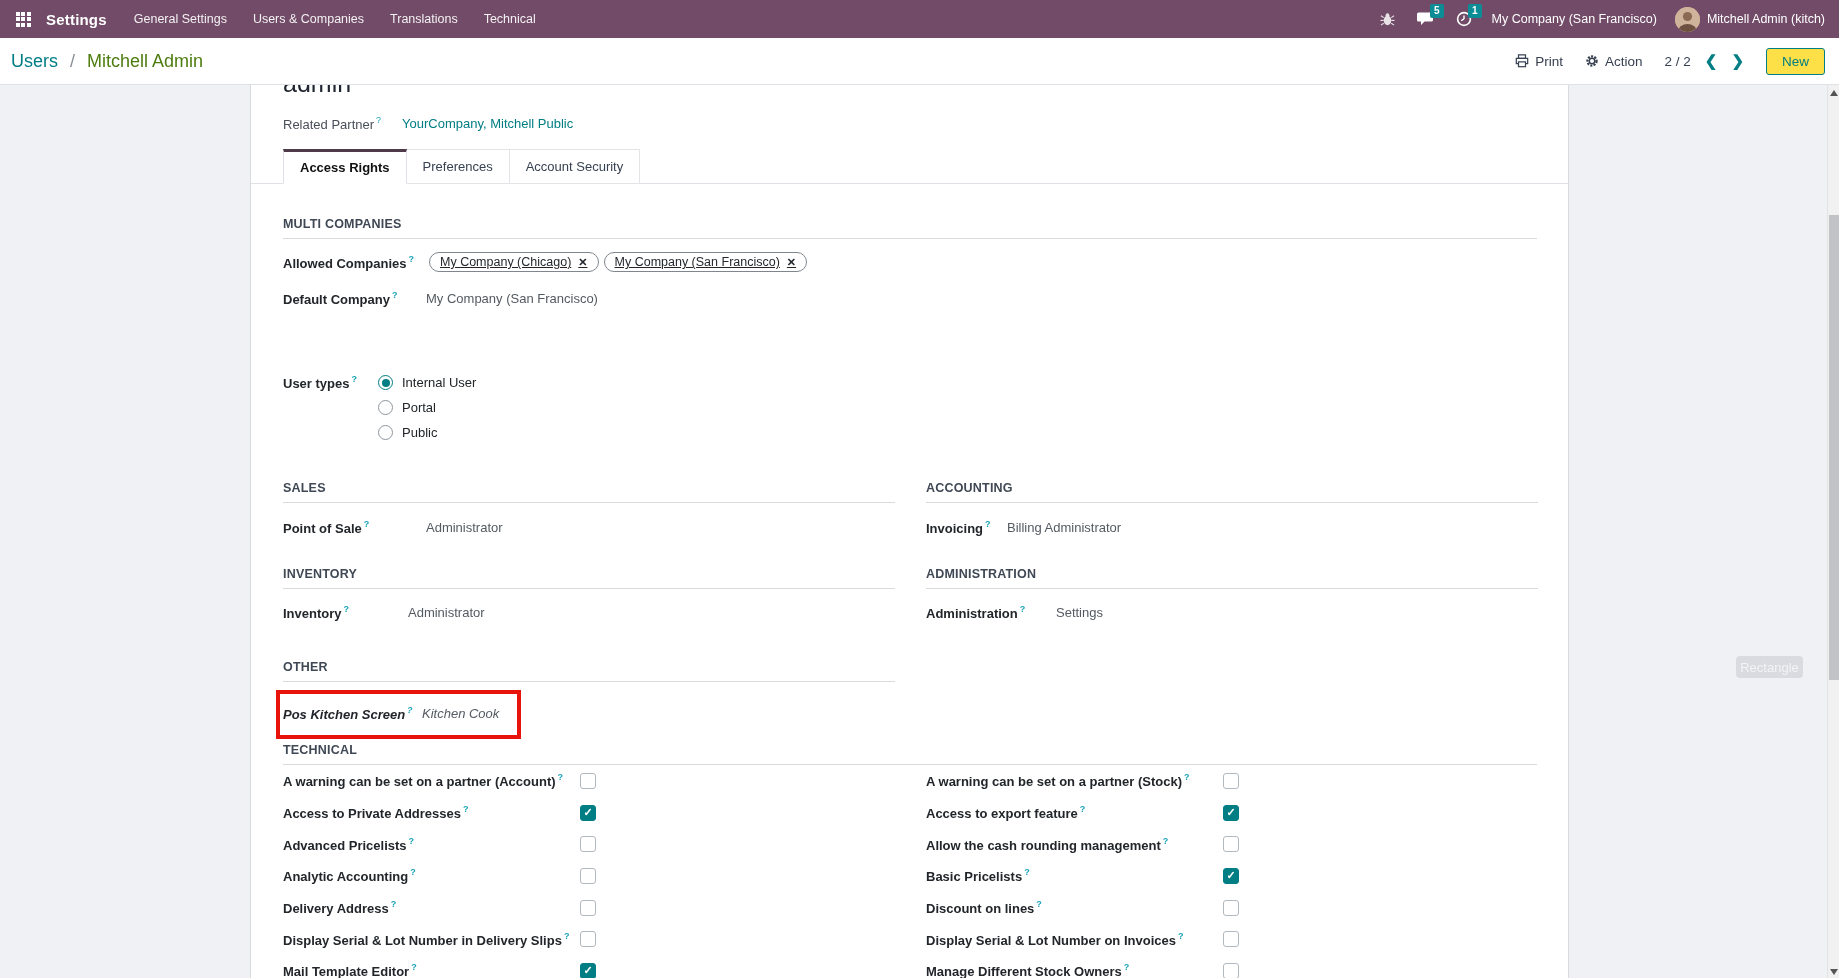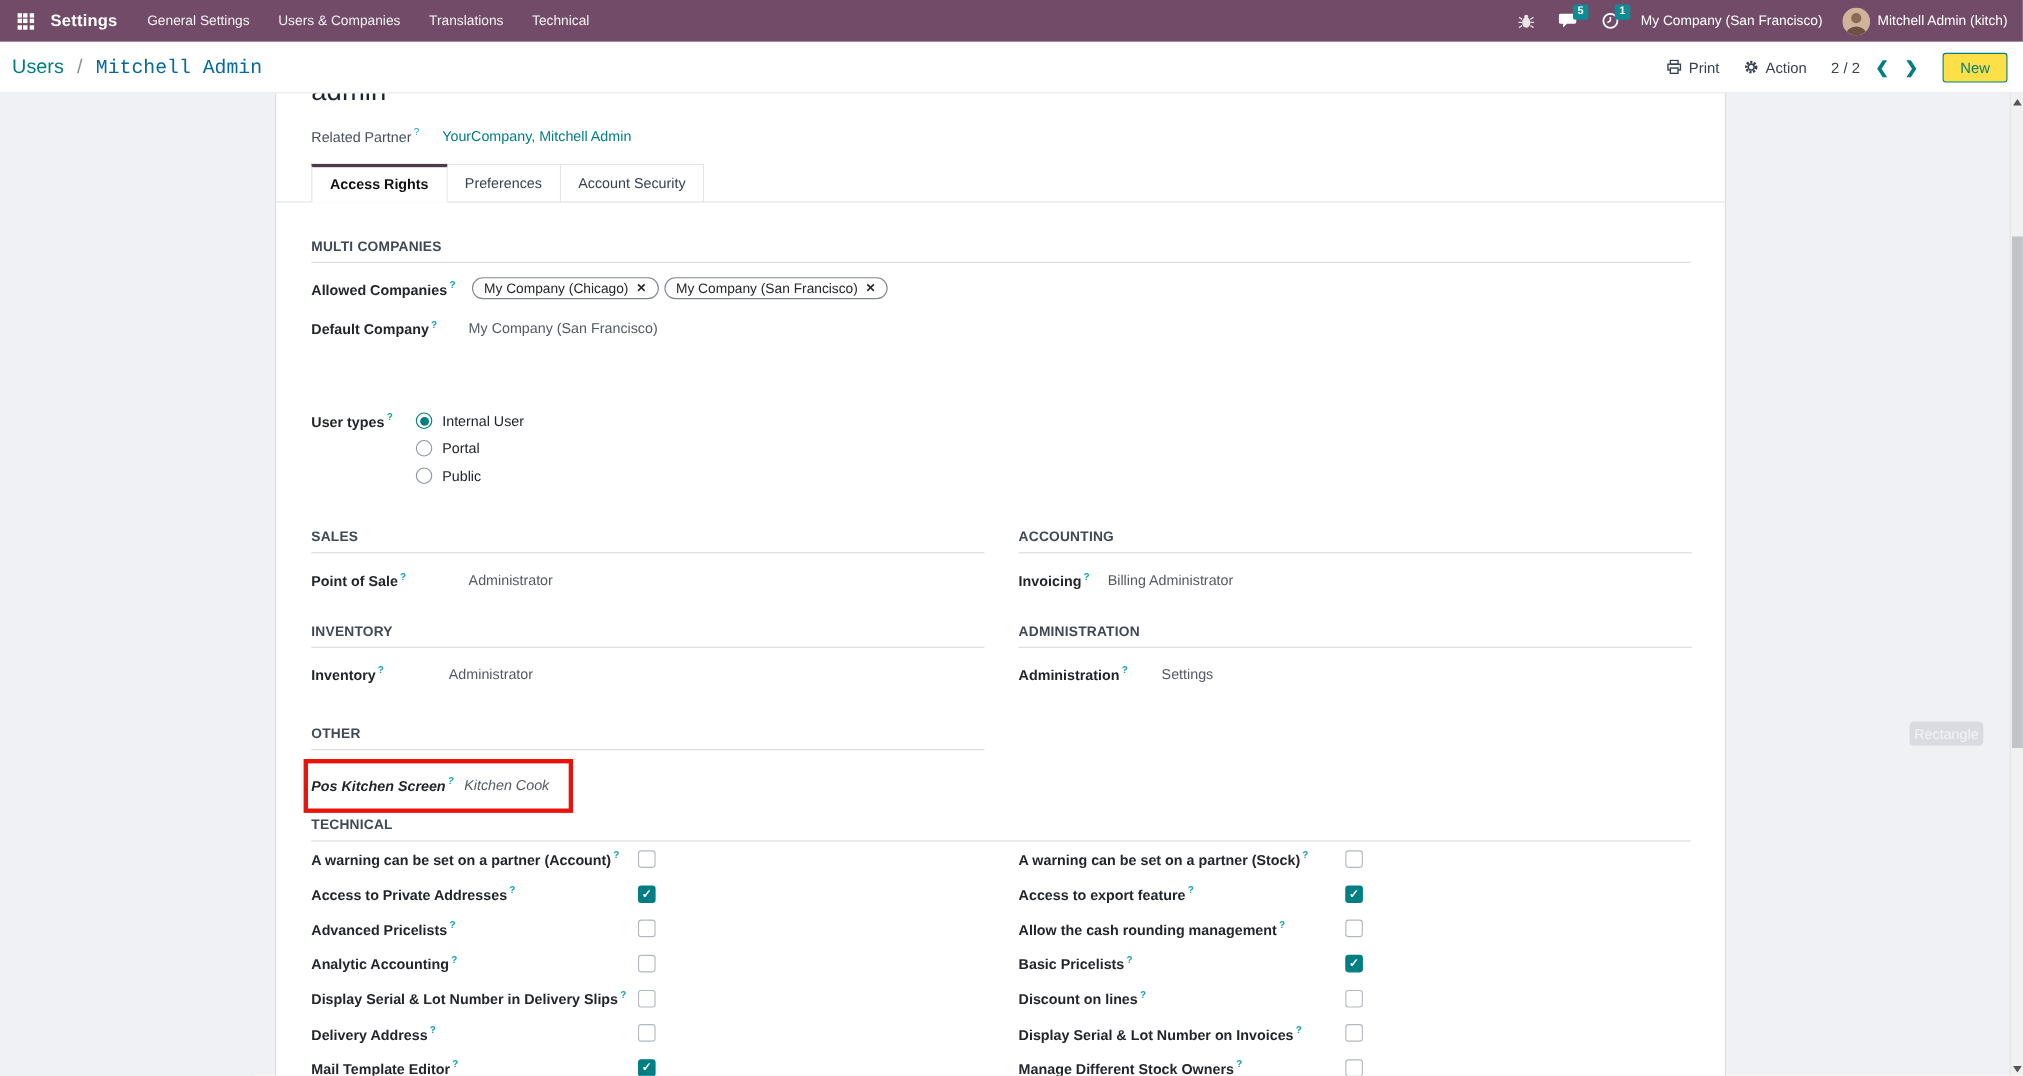"Mitchell Admin" .bc-current { color: #0369a1 -> #4d7c0f; font-family: Liberation Mono, monospace -> none }
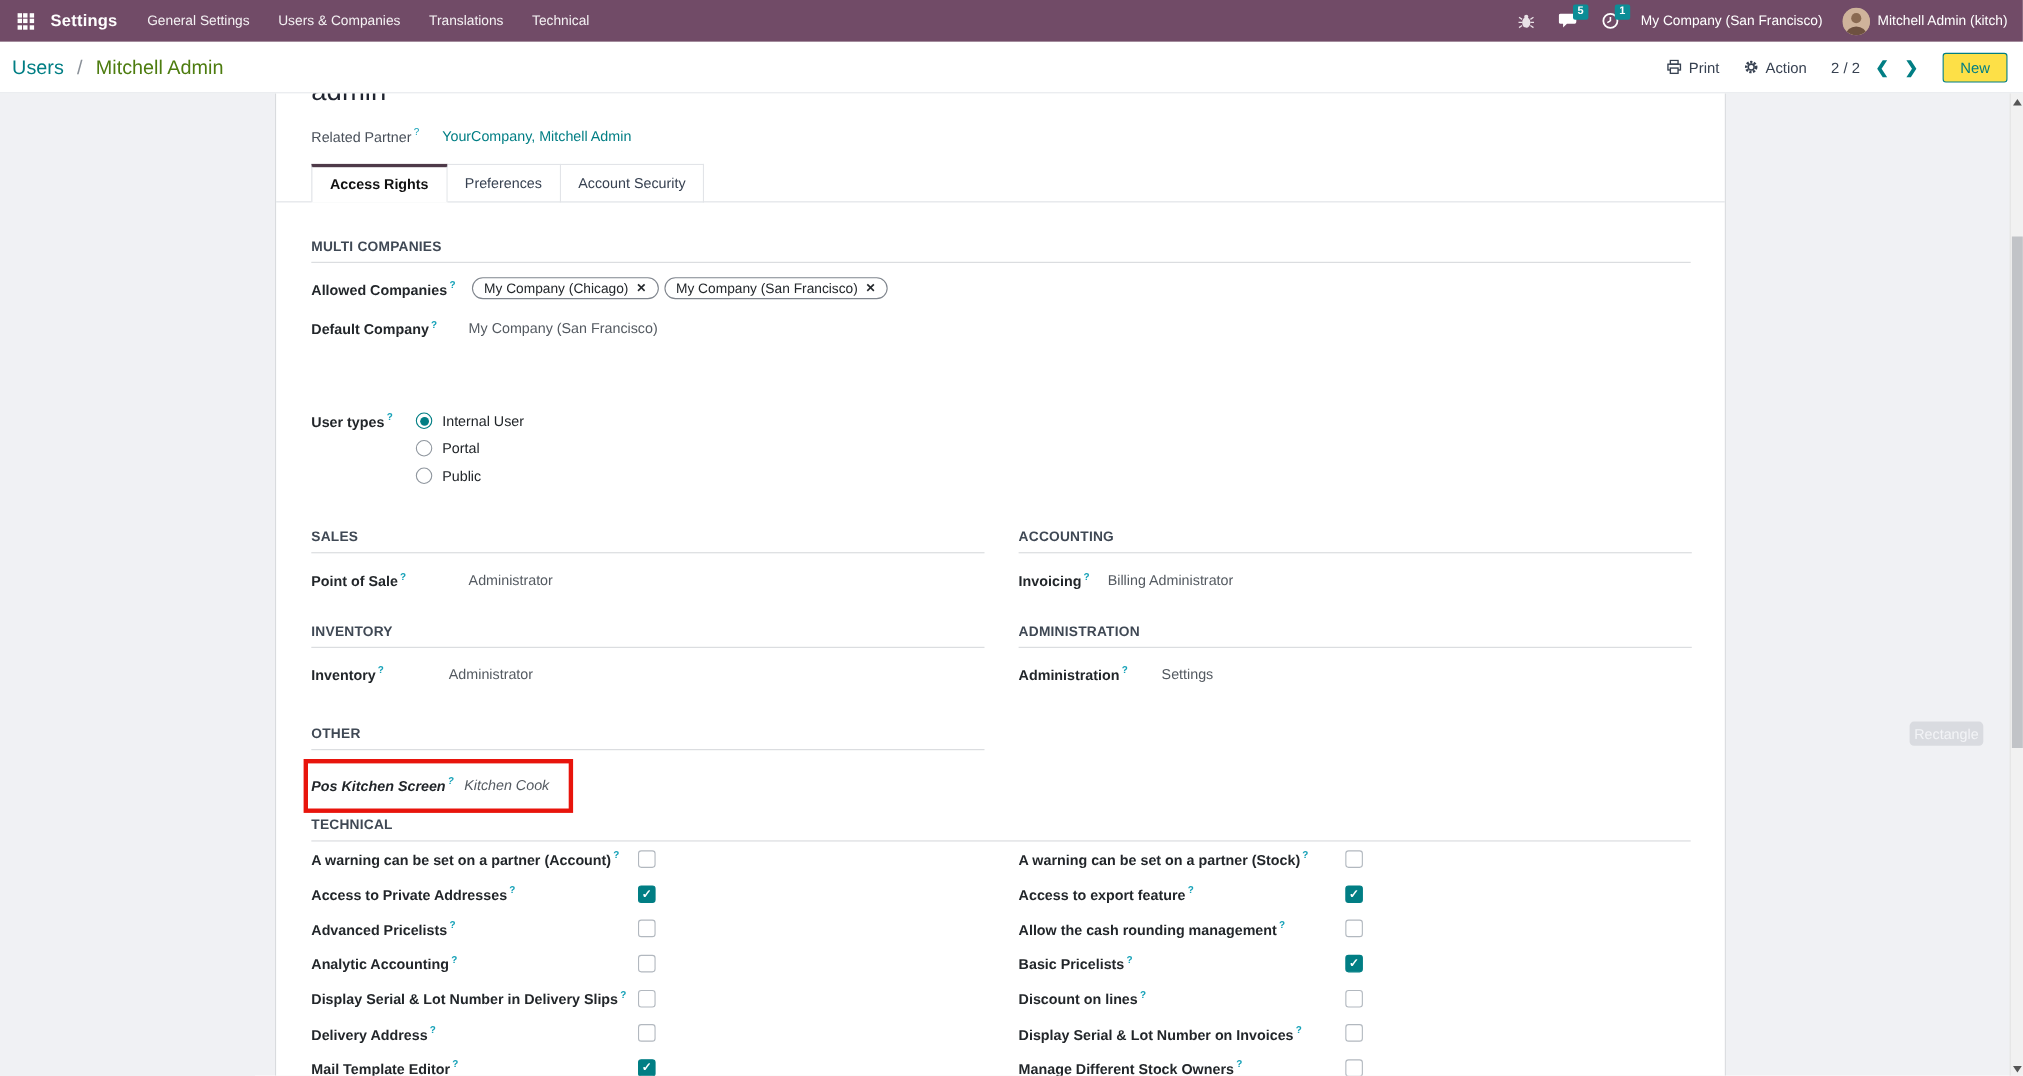"YourCompany, Mitchell Admin" span.link { text: Admin -> Public }
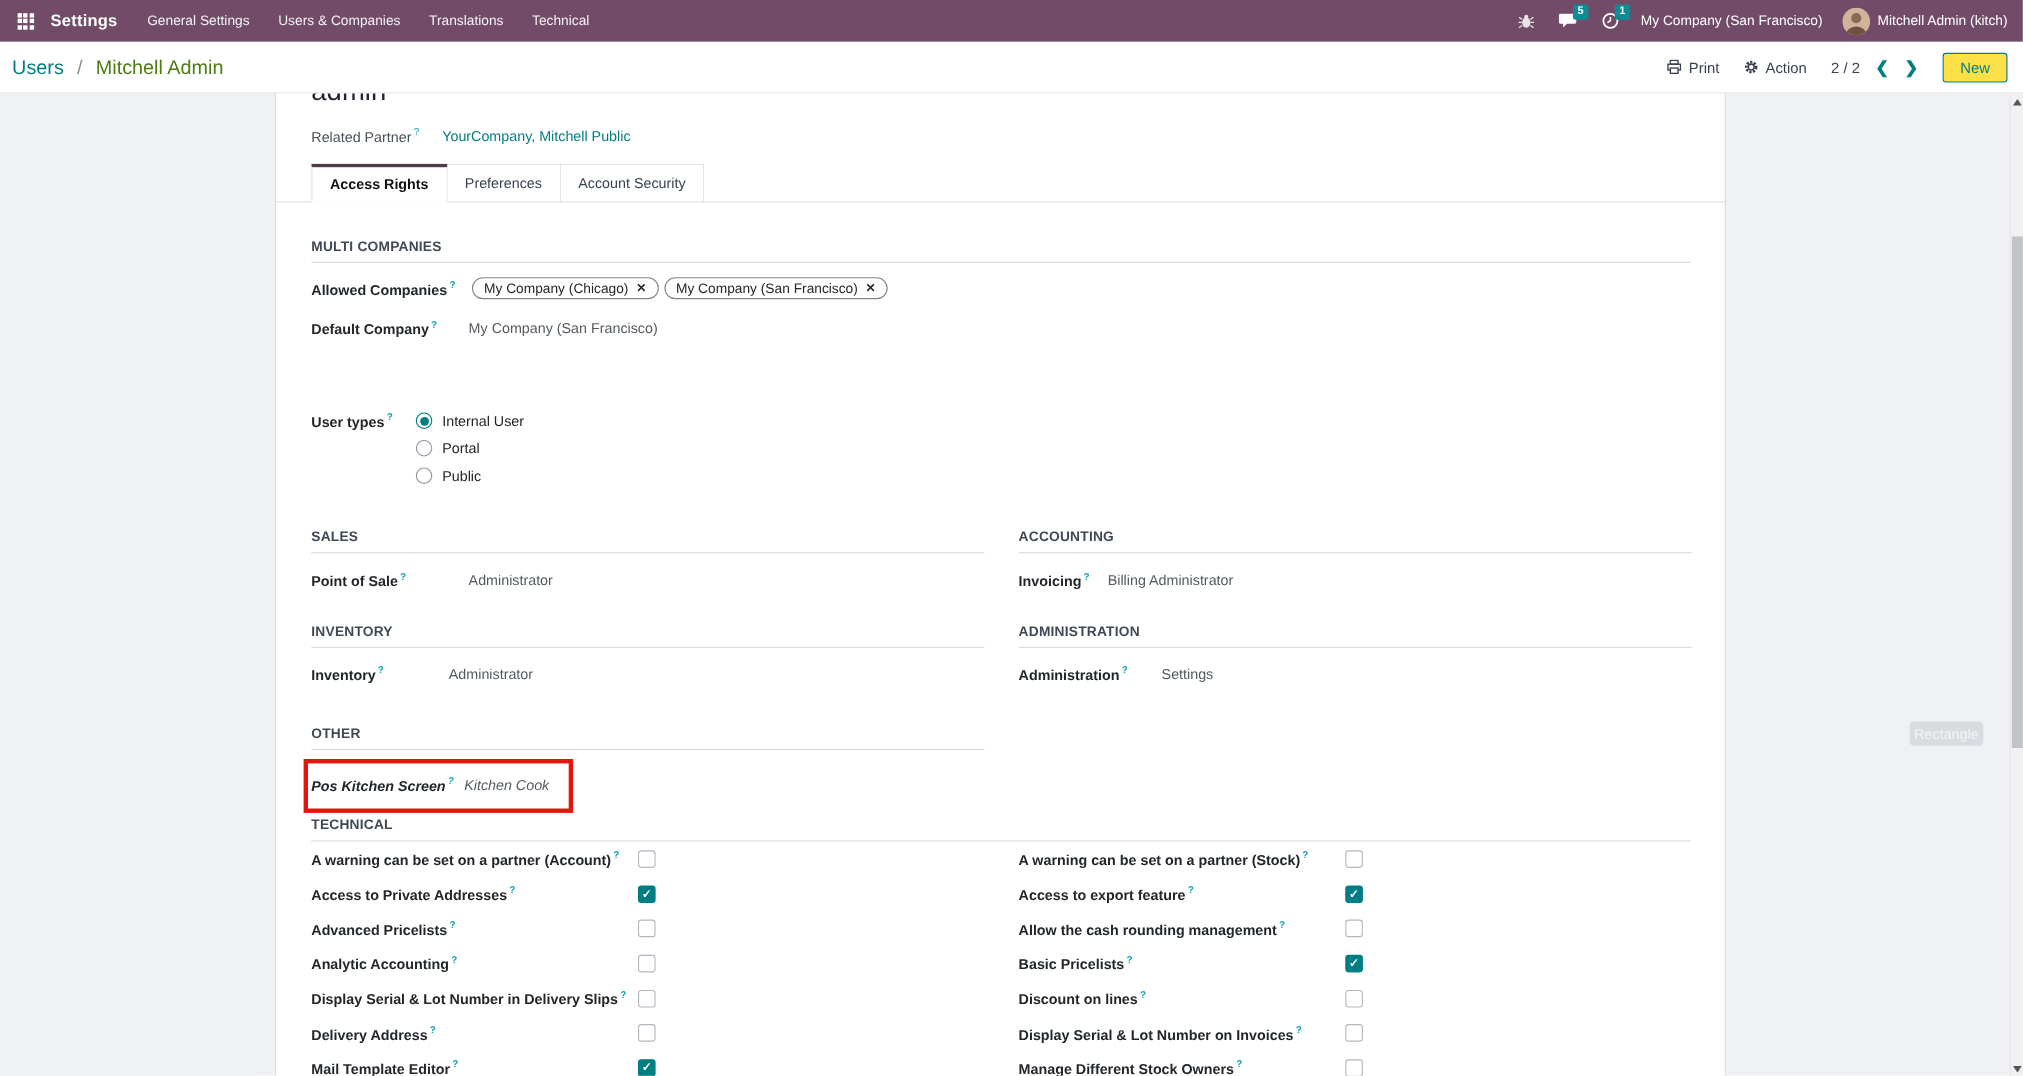"My Company (Chicago)" .tags { text-decoration: none -> underline }
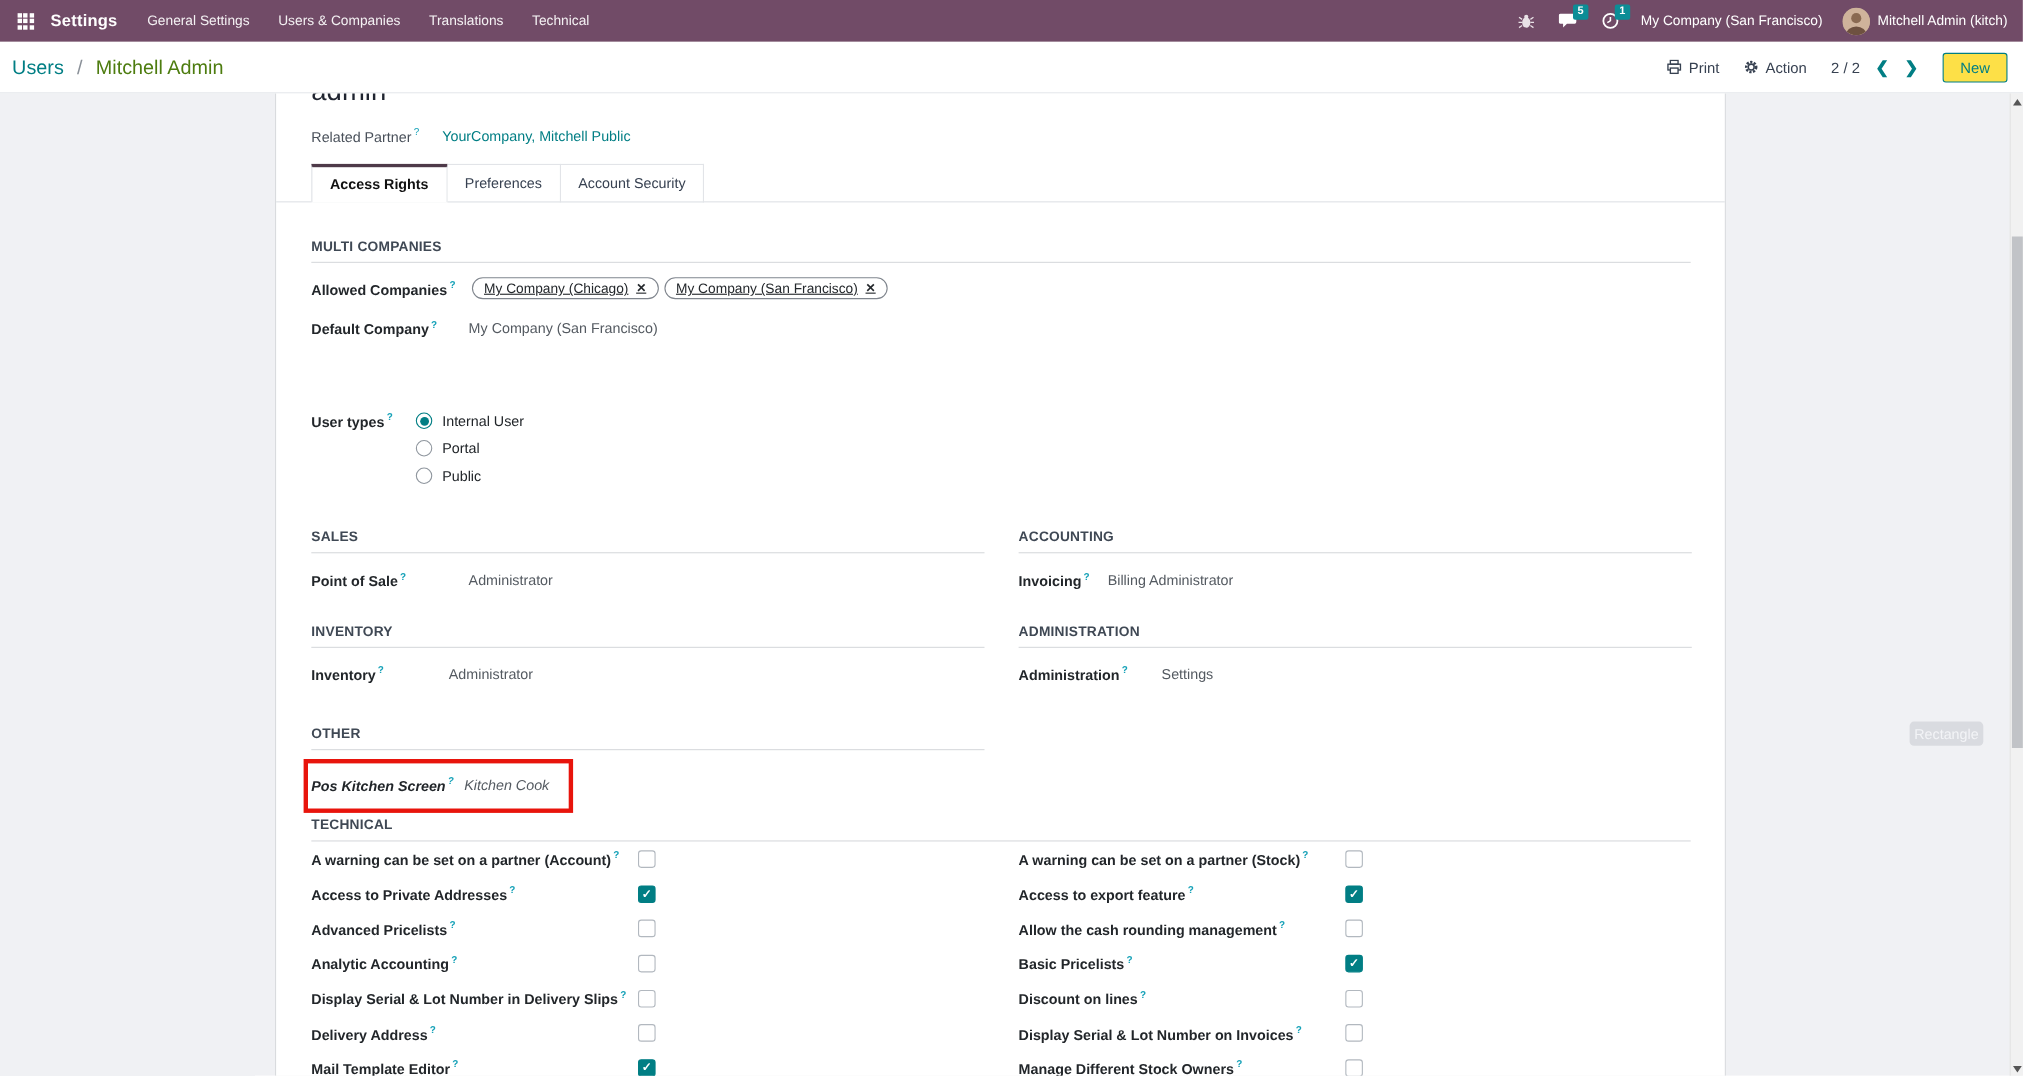"Display Serial & Lot Number in" div.trow { order: before "Delivery Address ?" -> after "Delivery Address ?" }
